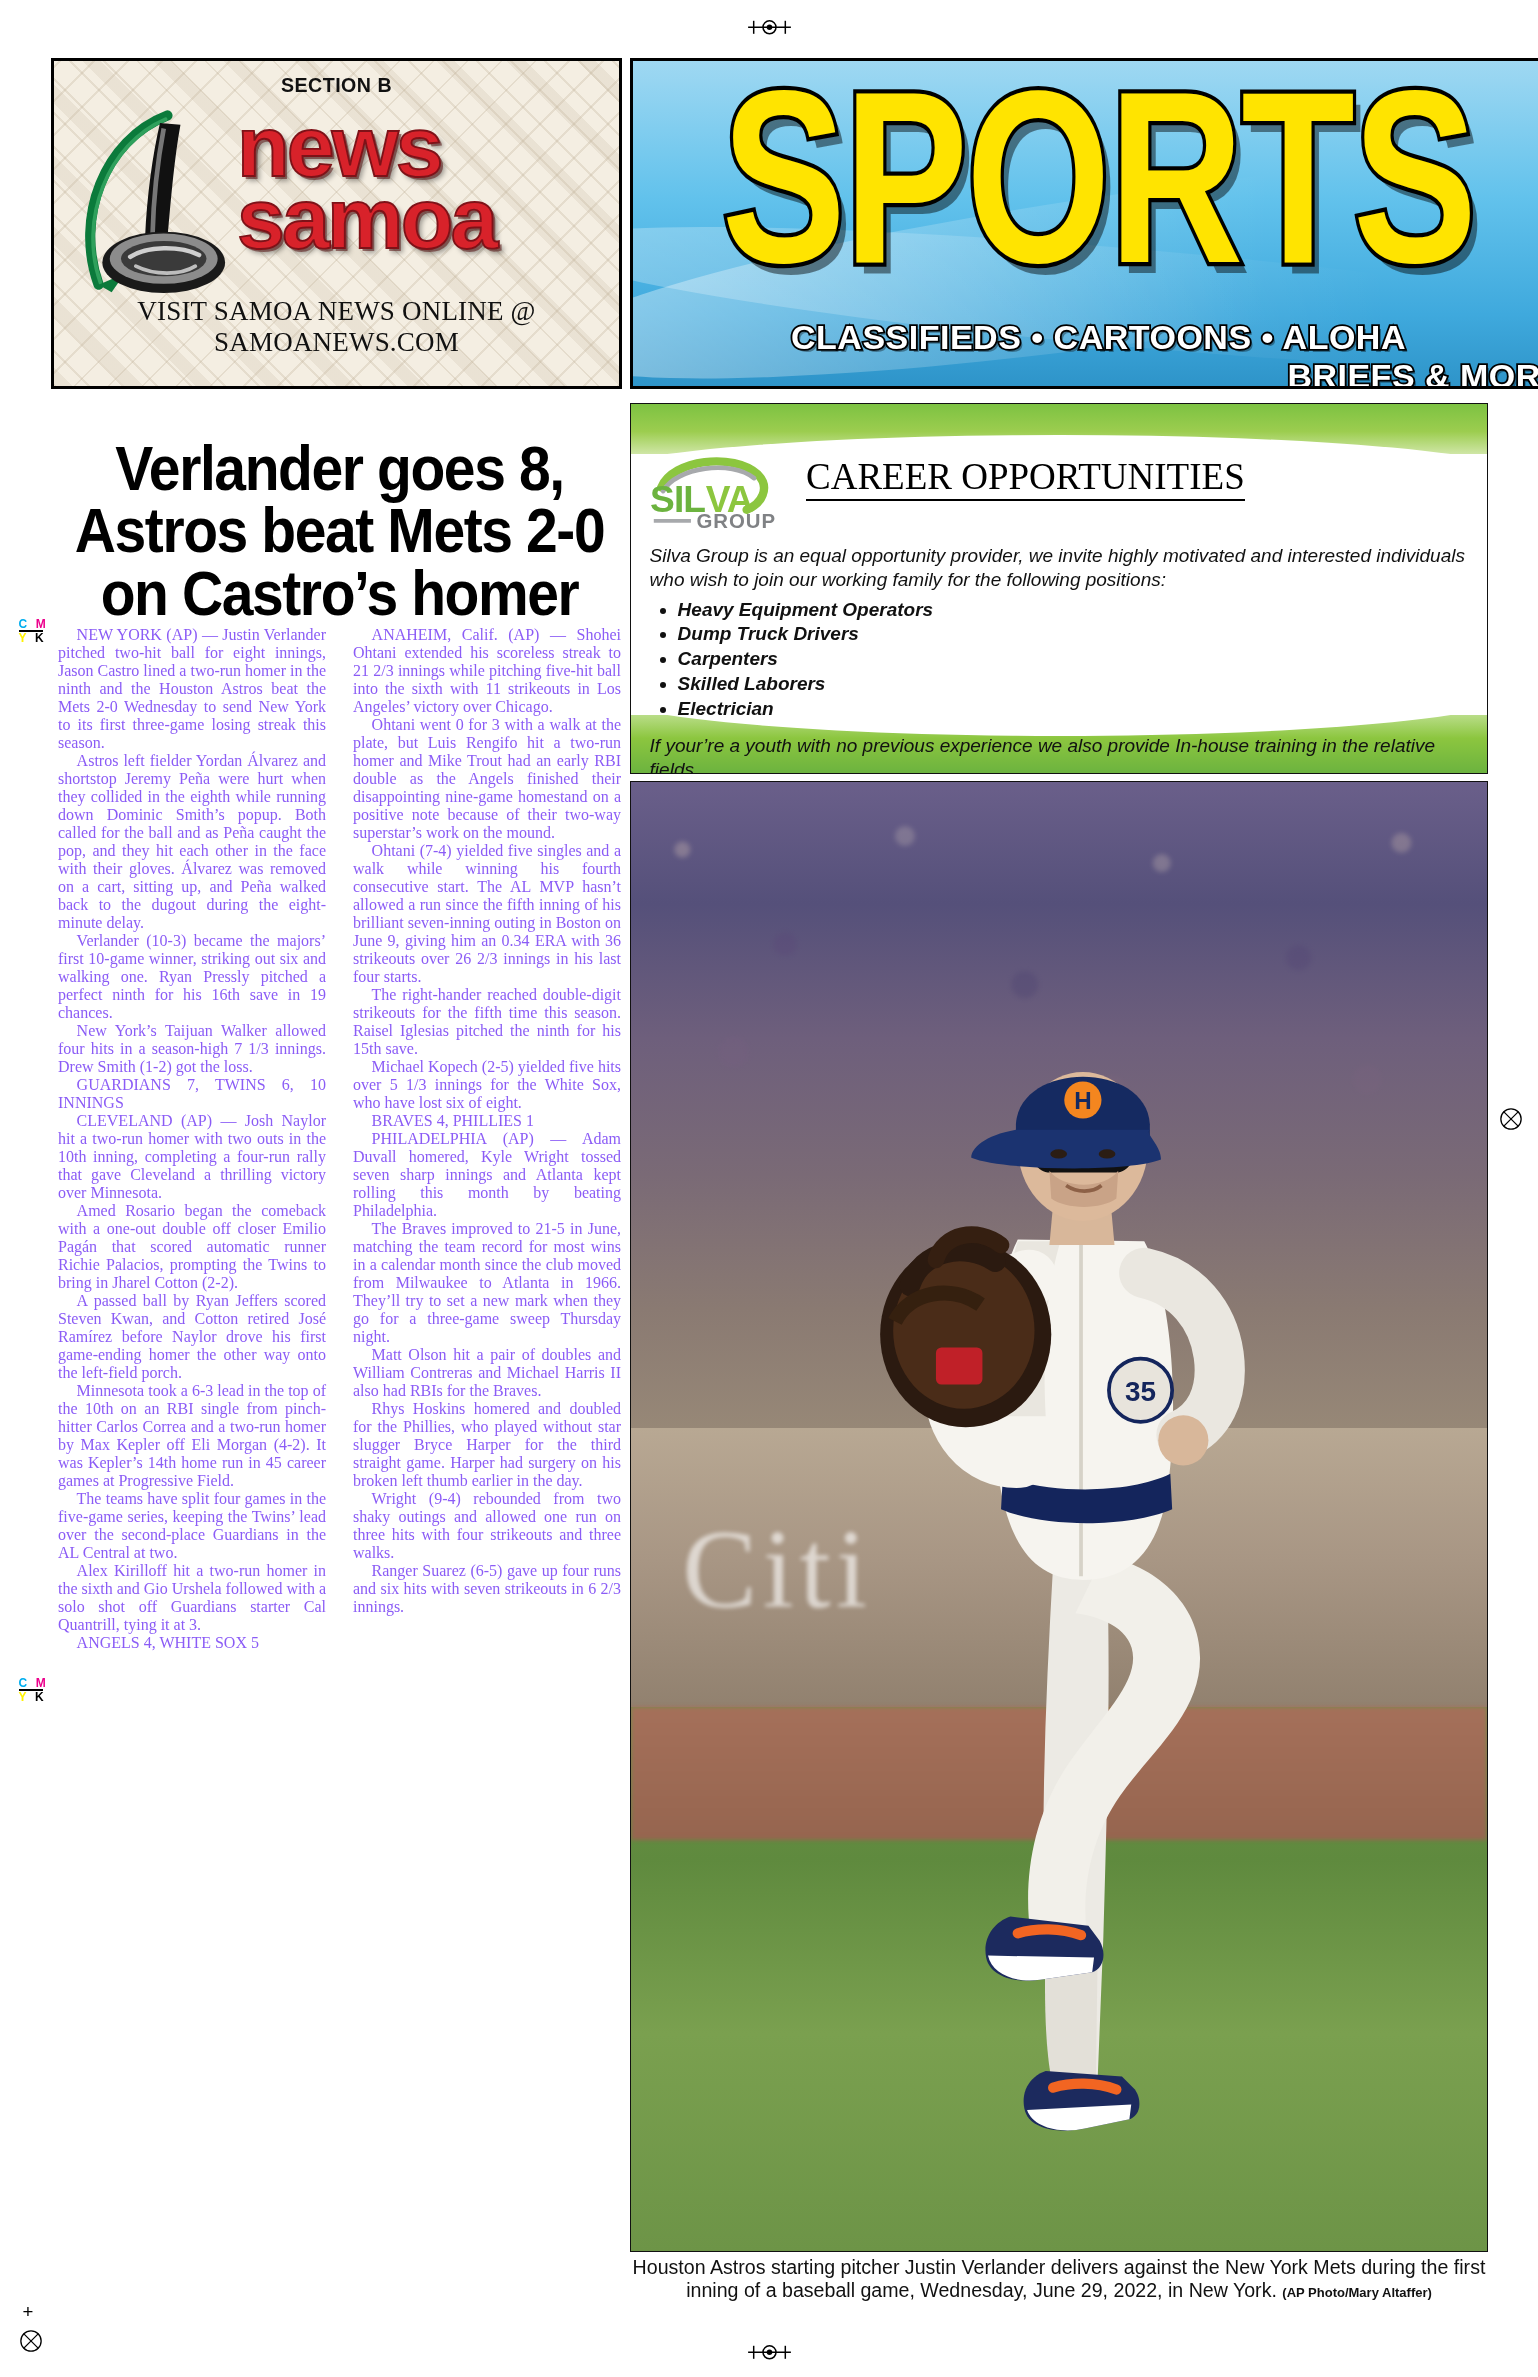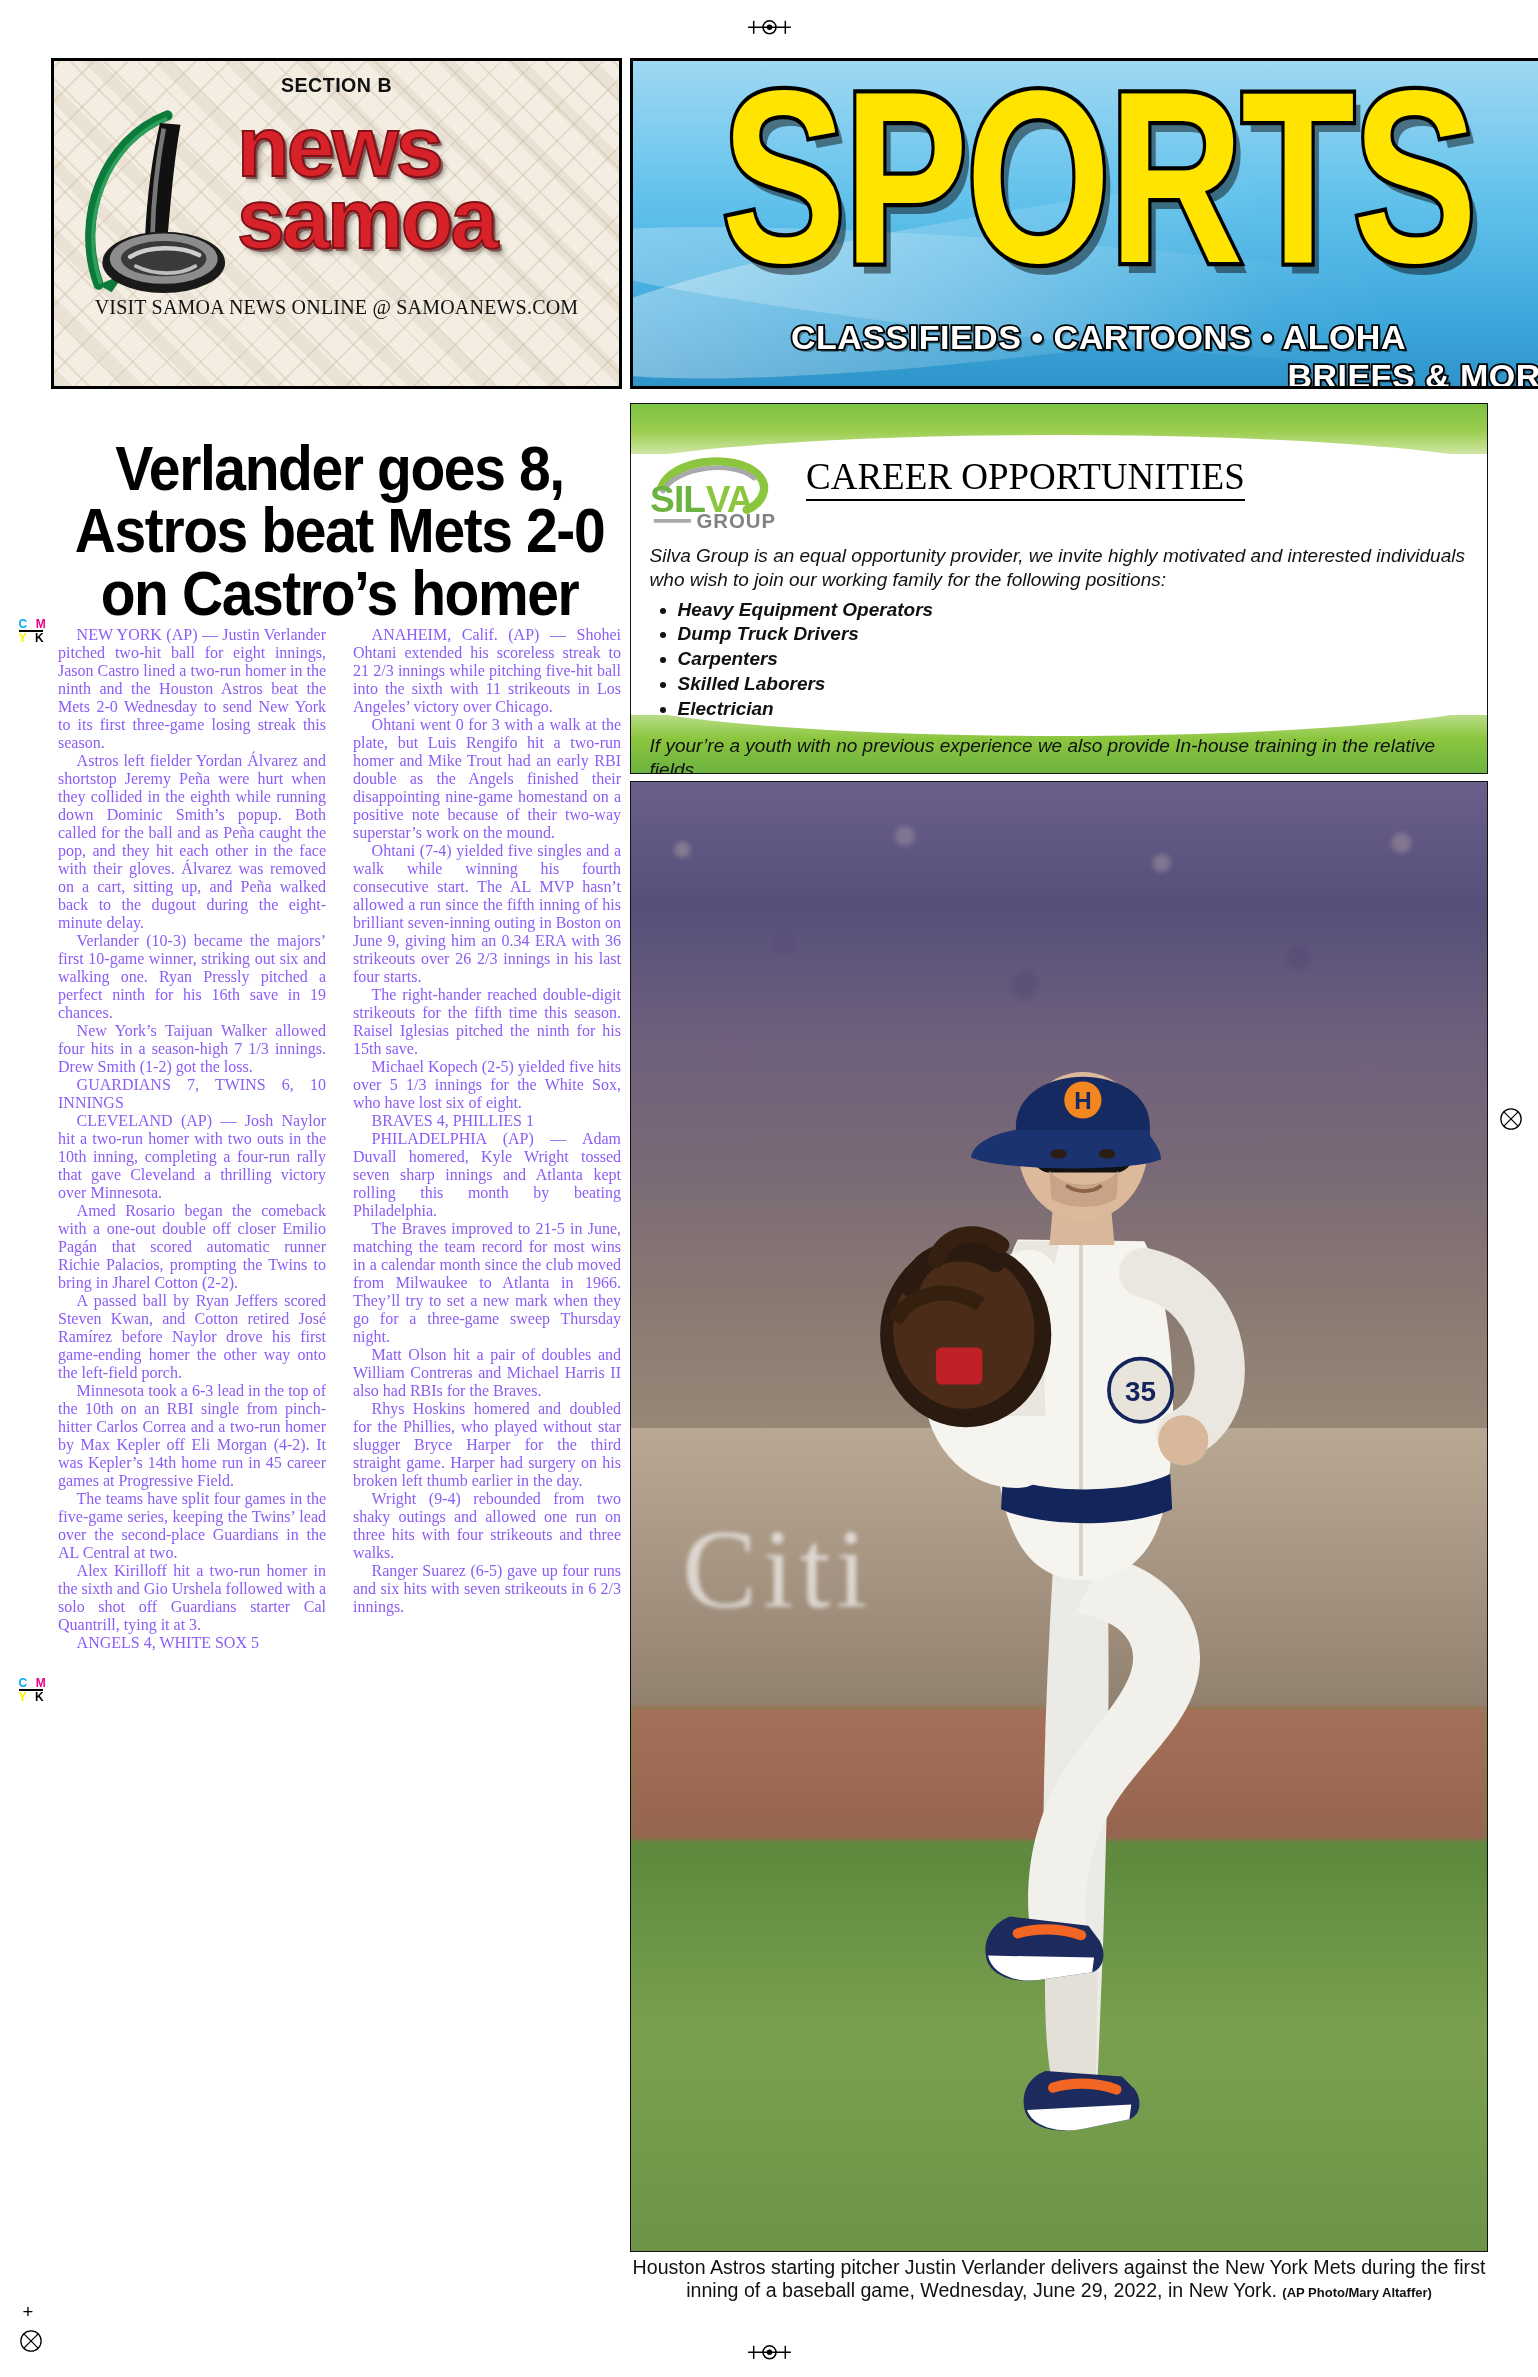"VISIT SAMOA NEWS ONLINE @" .mh-url { font-size: 20px -> 27px }
